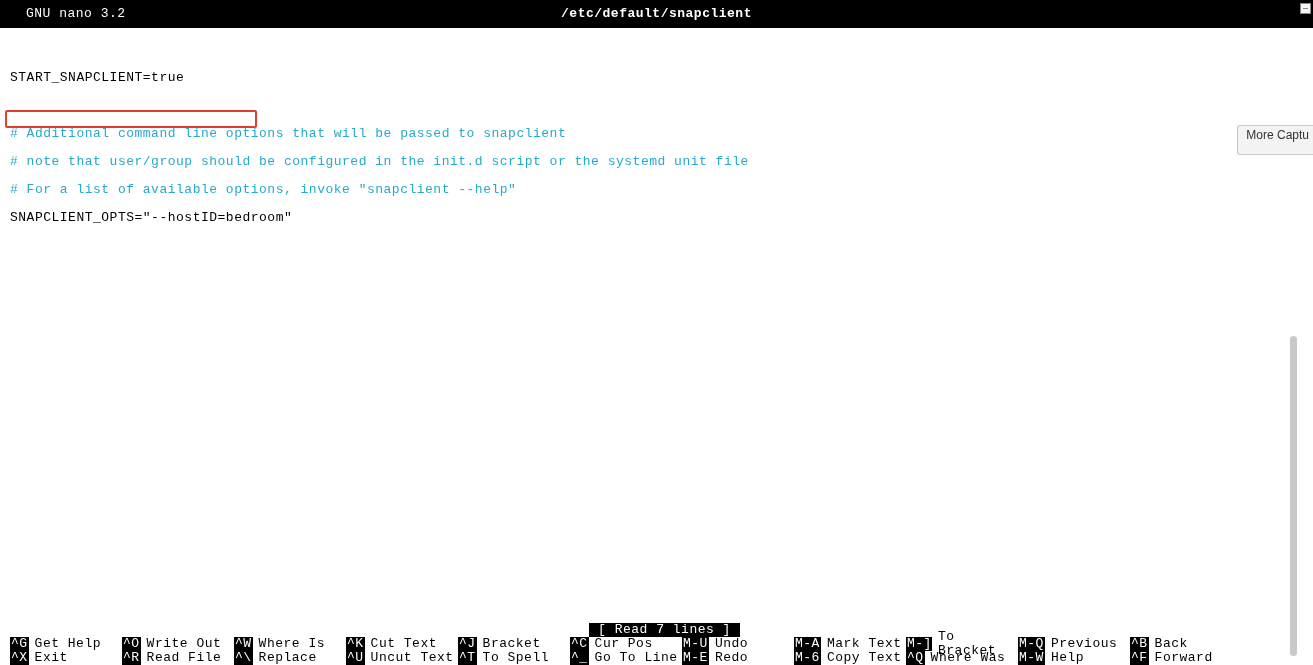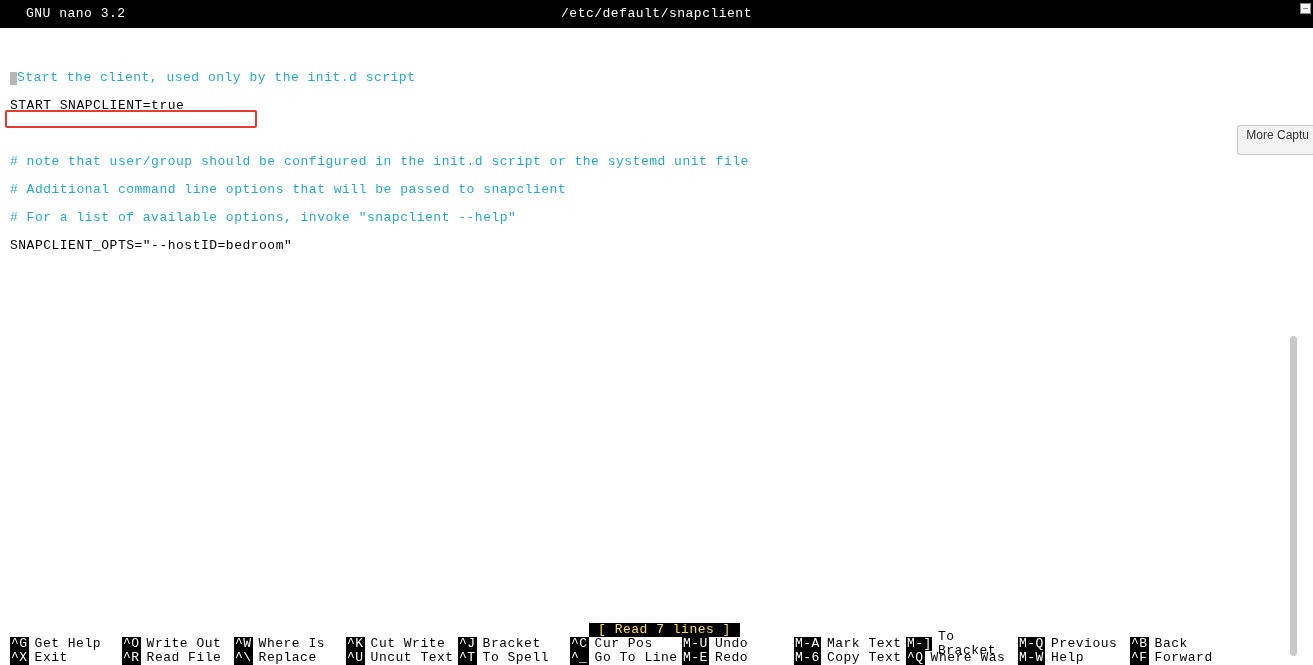"/etc/default/snapclient" .titlebar-center { font-weight: normal -> bold }
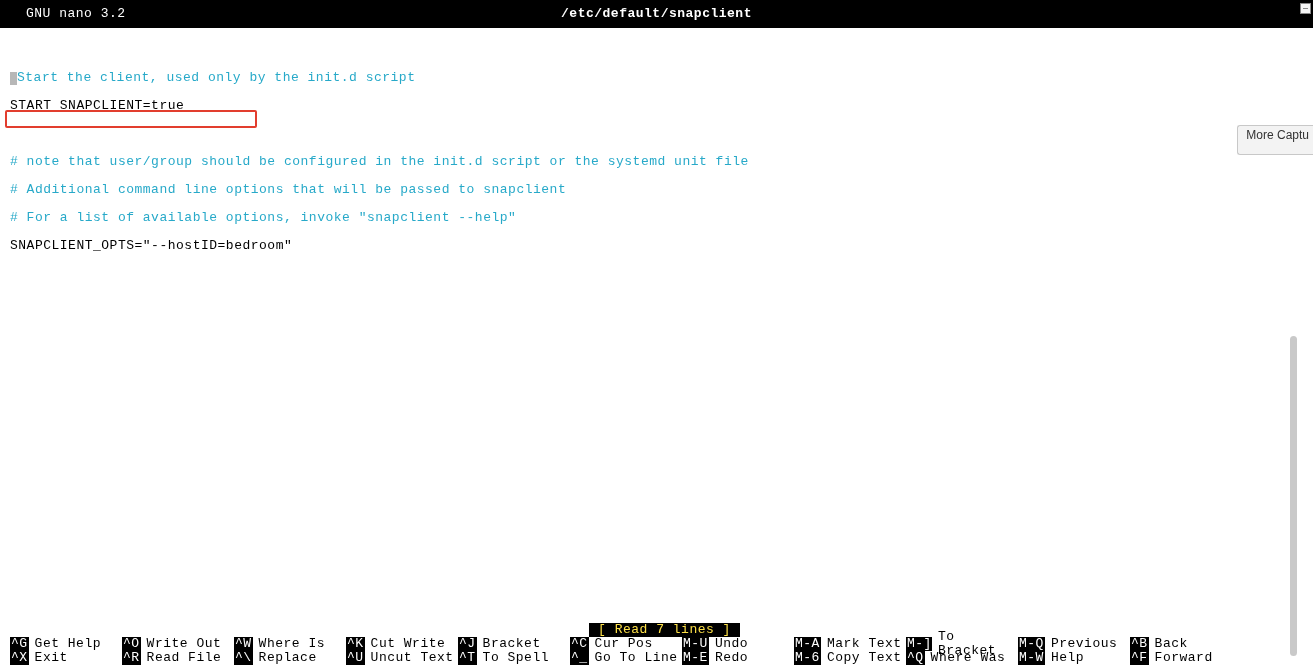"Start the client, used only" div { html: <div><span></span><span>Start the client, used only by the init.d script</span></div> -> none }
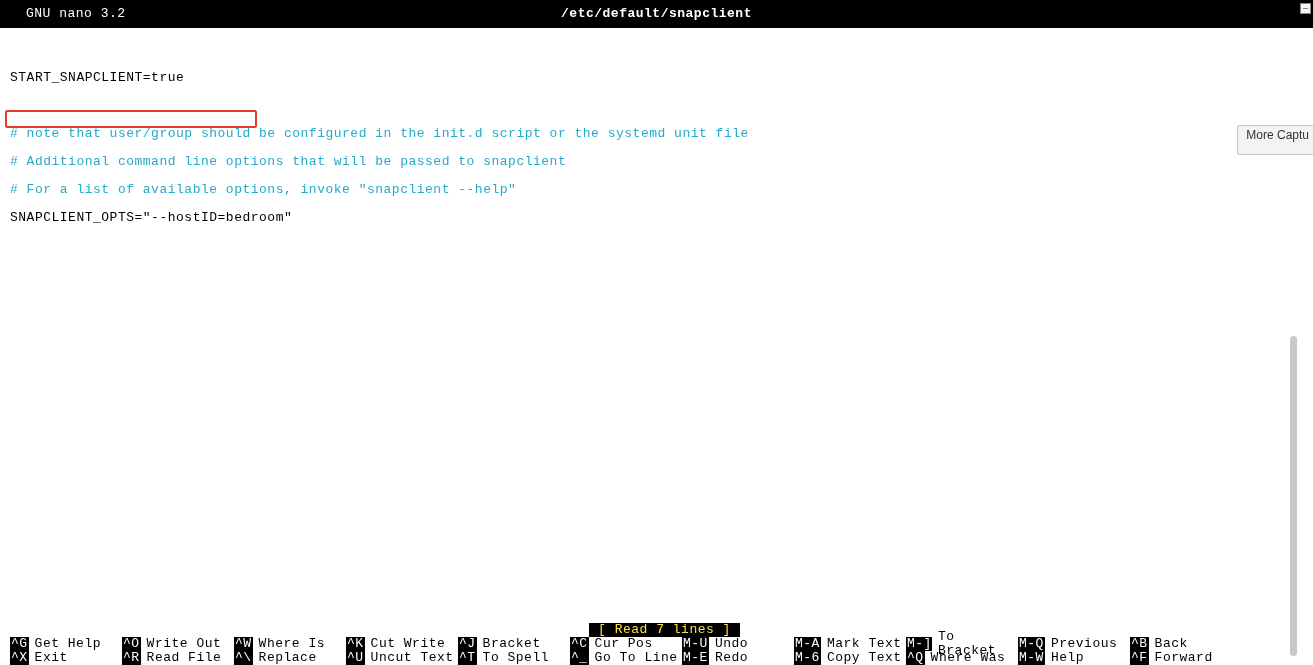"# note that user/group should" div.comment { order: before "# Additional command line options" -> after "# Additional command line options" }
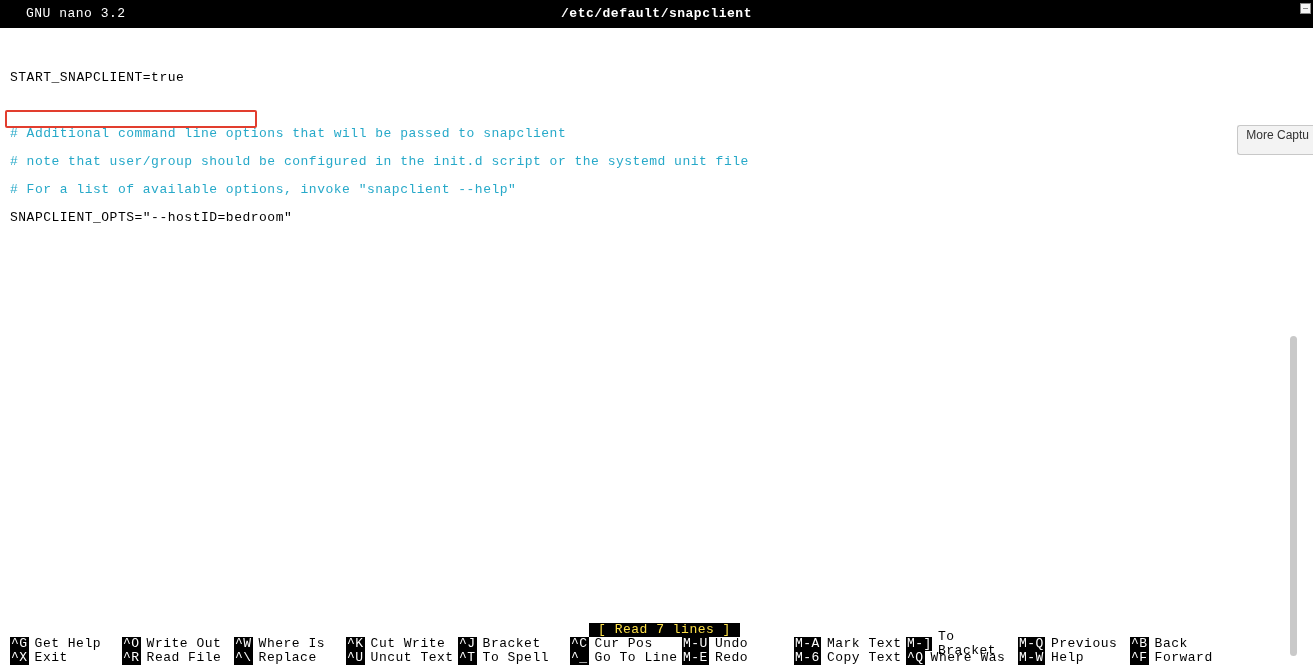"[ Read 7 lines ]" .status-pill { color: #fde047 -> #ffffff }
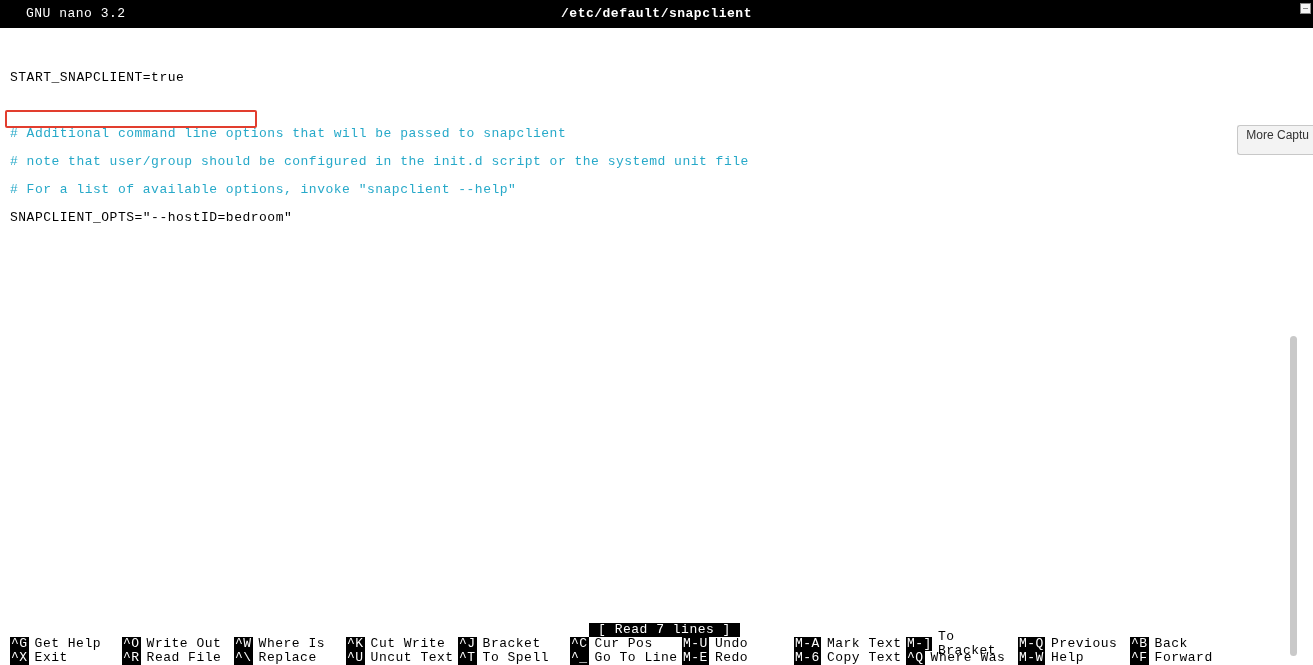"Cut Write" span.shortcut-label { text: Write -> Text }
